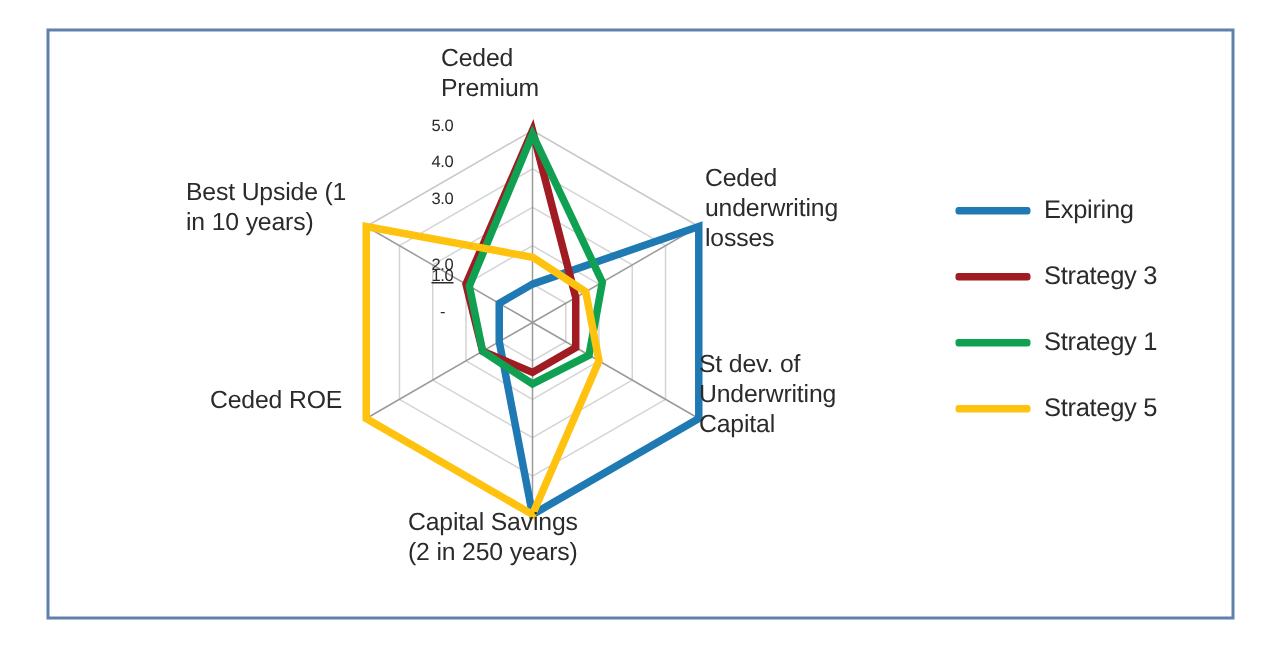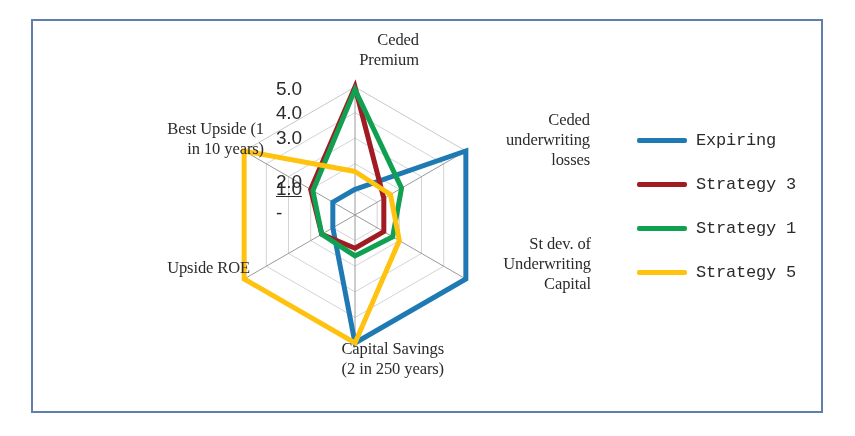"Ceded" .axis-label { font-family: Liberation Serif, serif -> Liberation Sans, sans-serif; text-align: right -> left }
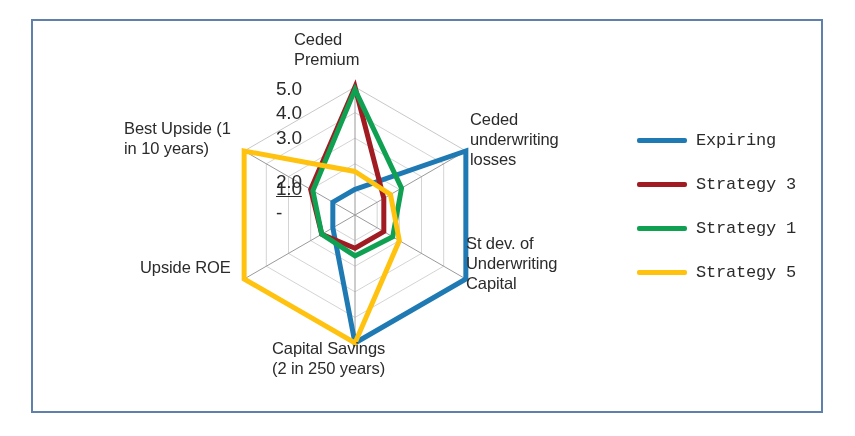"5.0" .tick-label { font-size: 19px -> 11px; text-align: left -> center }
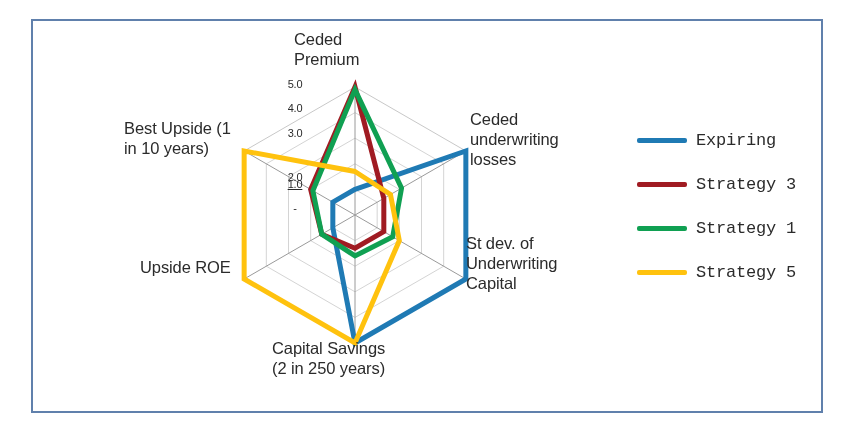"Expiring" .legend-text { font-family: Liberation Mono, monospace -> Liberation Sans, sans-serif }
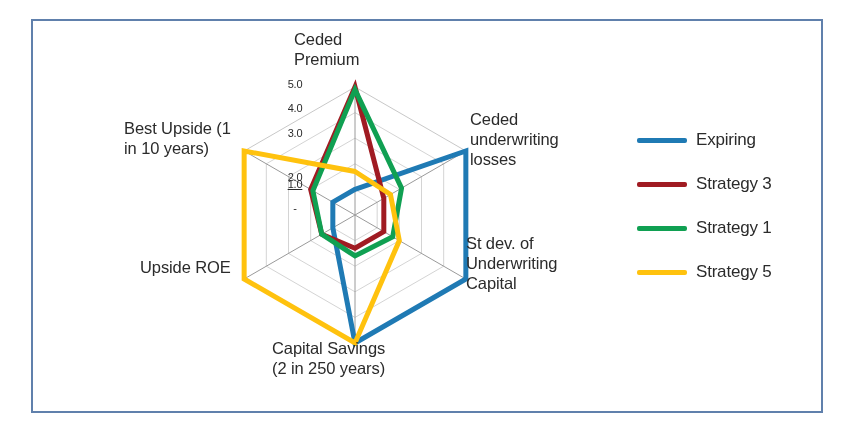"Upside ROE" div.axis-label { text: Upside -> Ceded }
